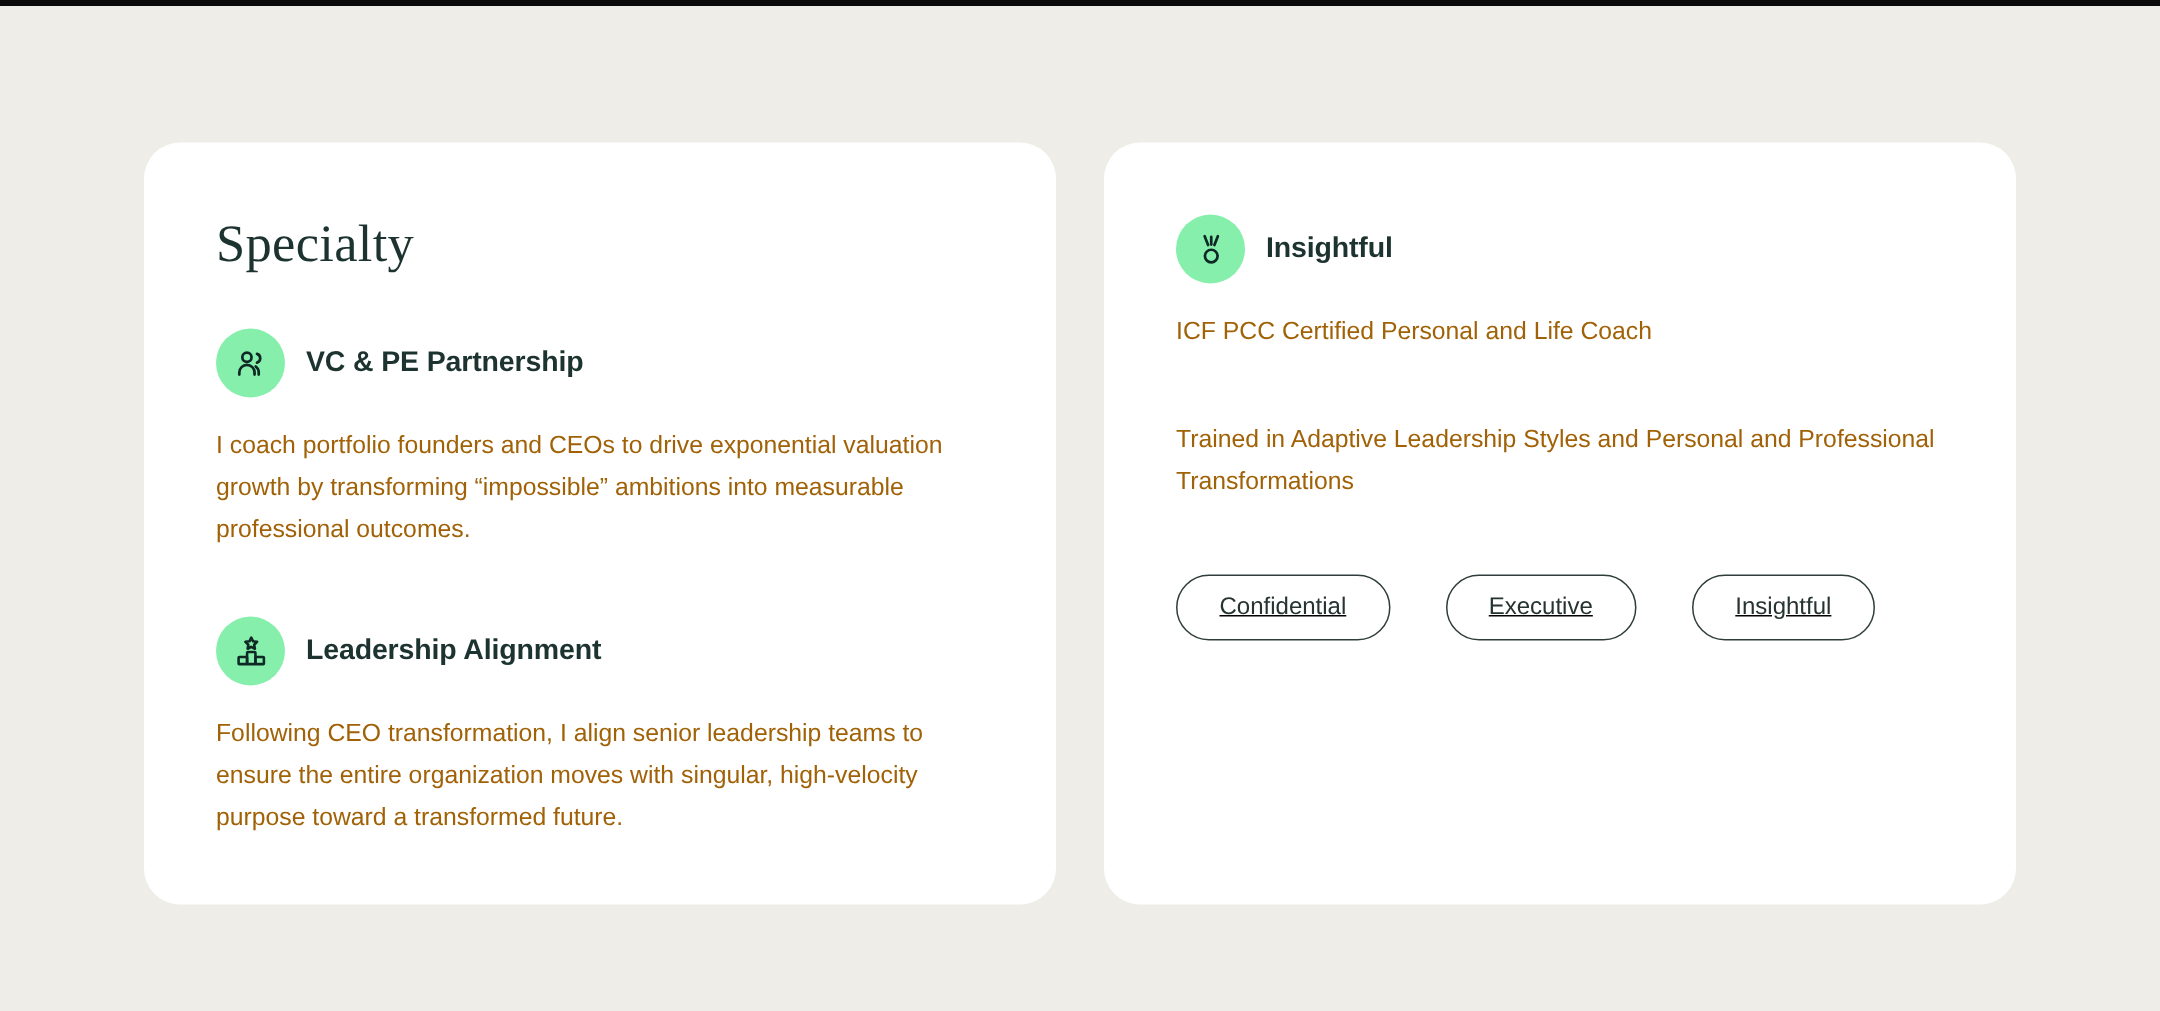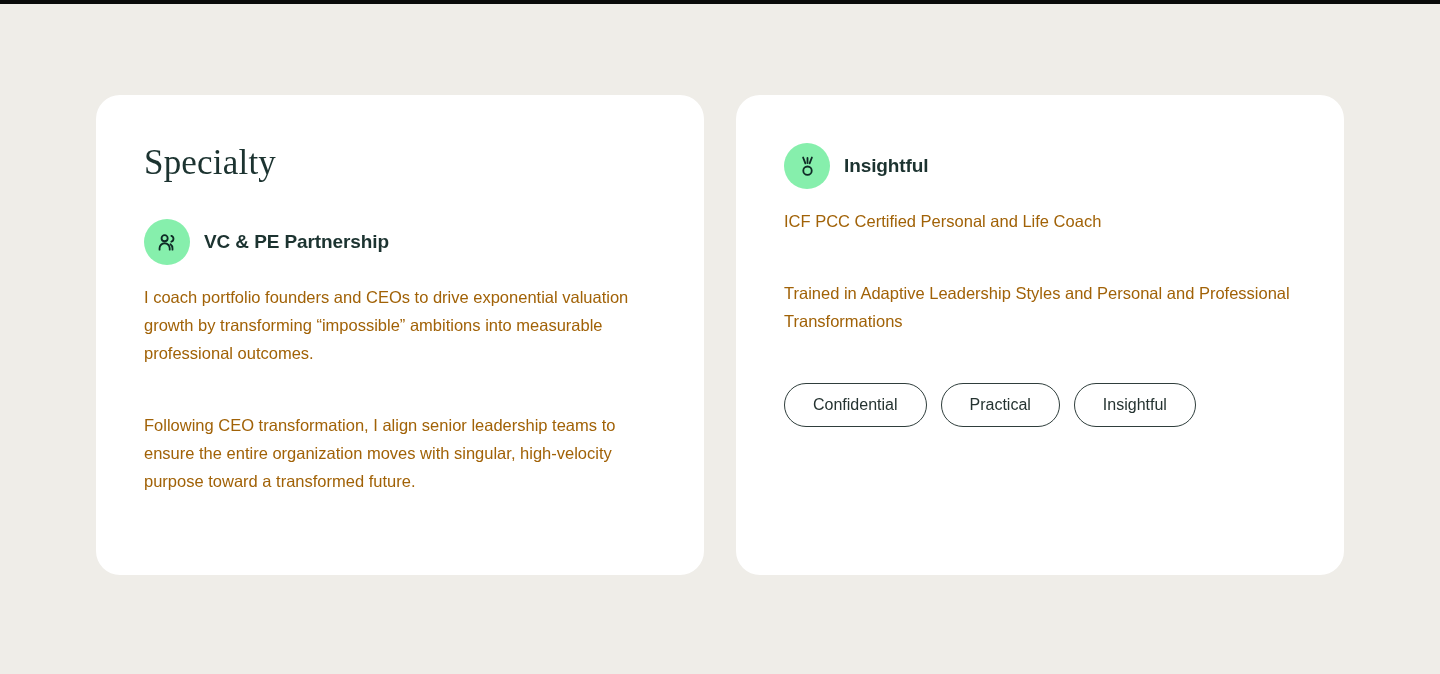"Confidential" .tags { gap: 14px -> 37px; text-decoration: none -> underline }
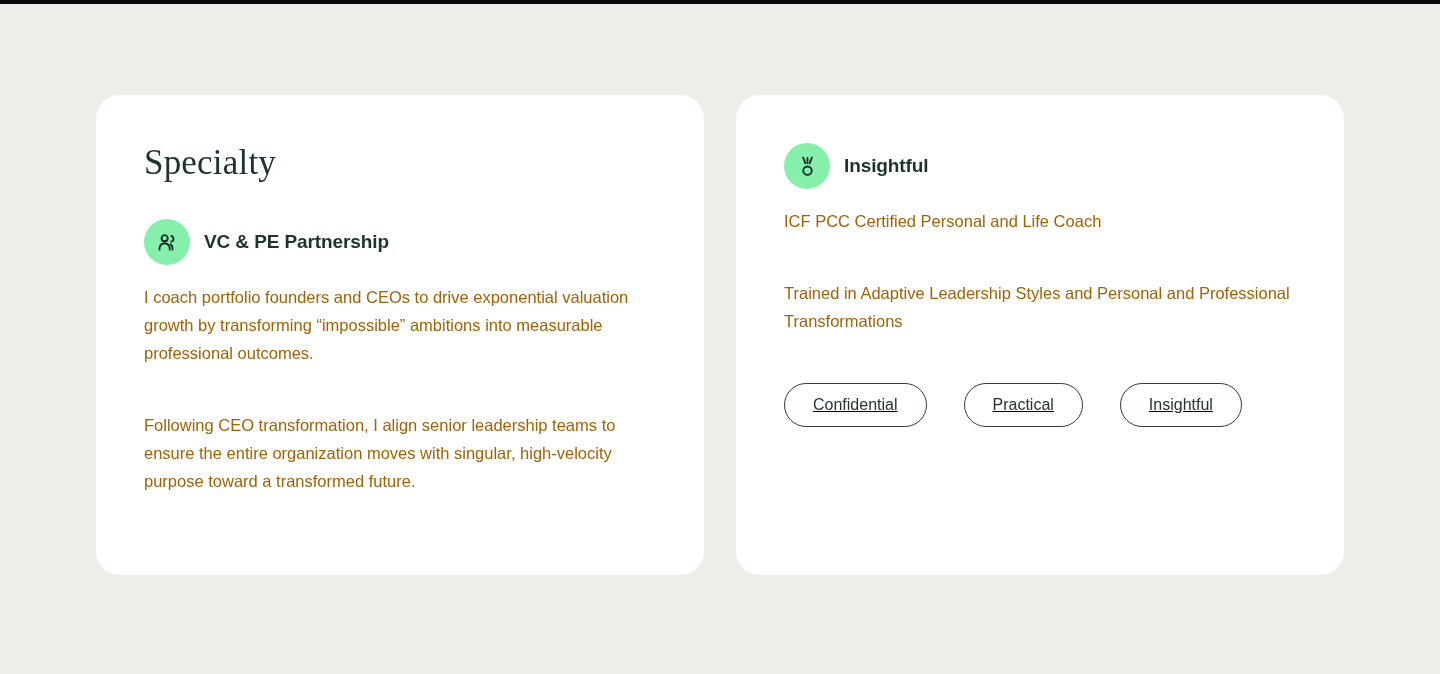"Practical" span.tag { text: Practical -> Executive }
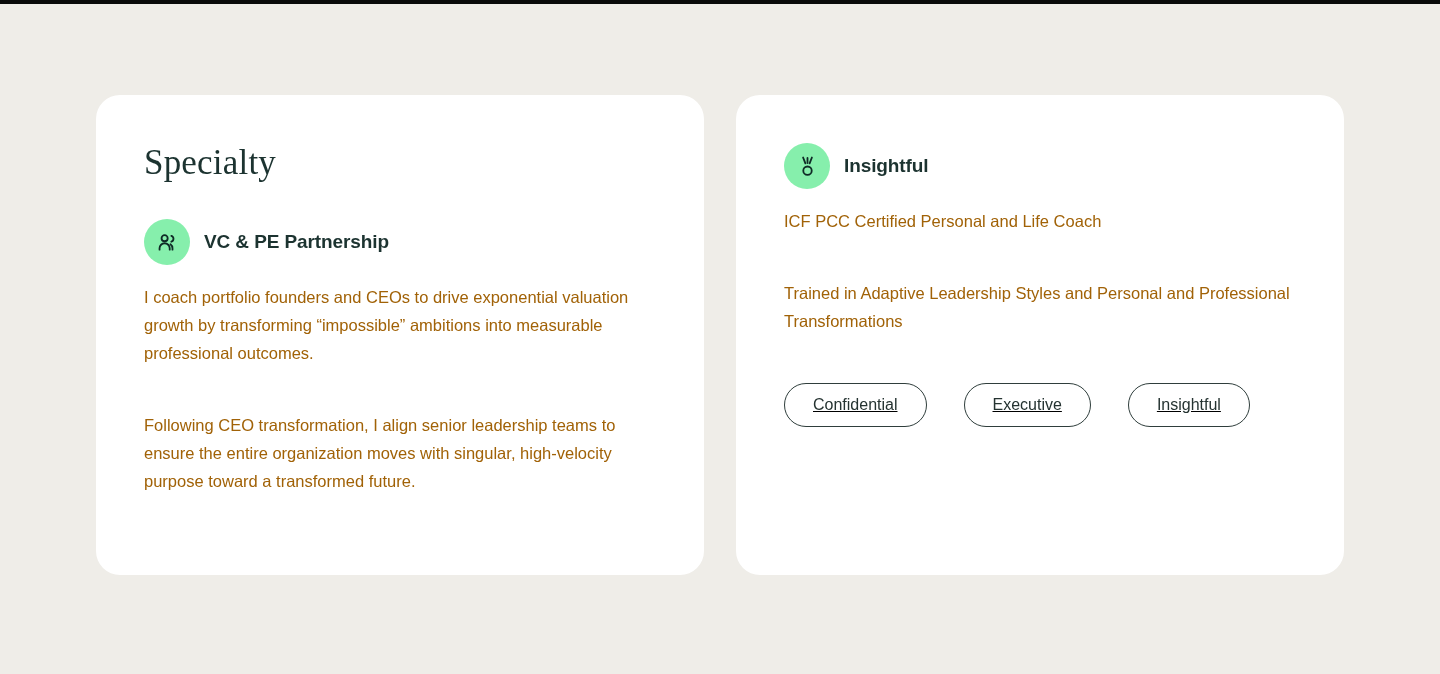"Leadership Alignment" div.entry-head { html: none -> <div> <span> <svg> <path></path> <rect></rect> <rect></rect> <rect></rect> </svg> </span> <span>Leadership Alignment</span> </div> }
